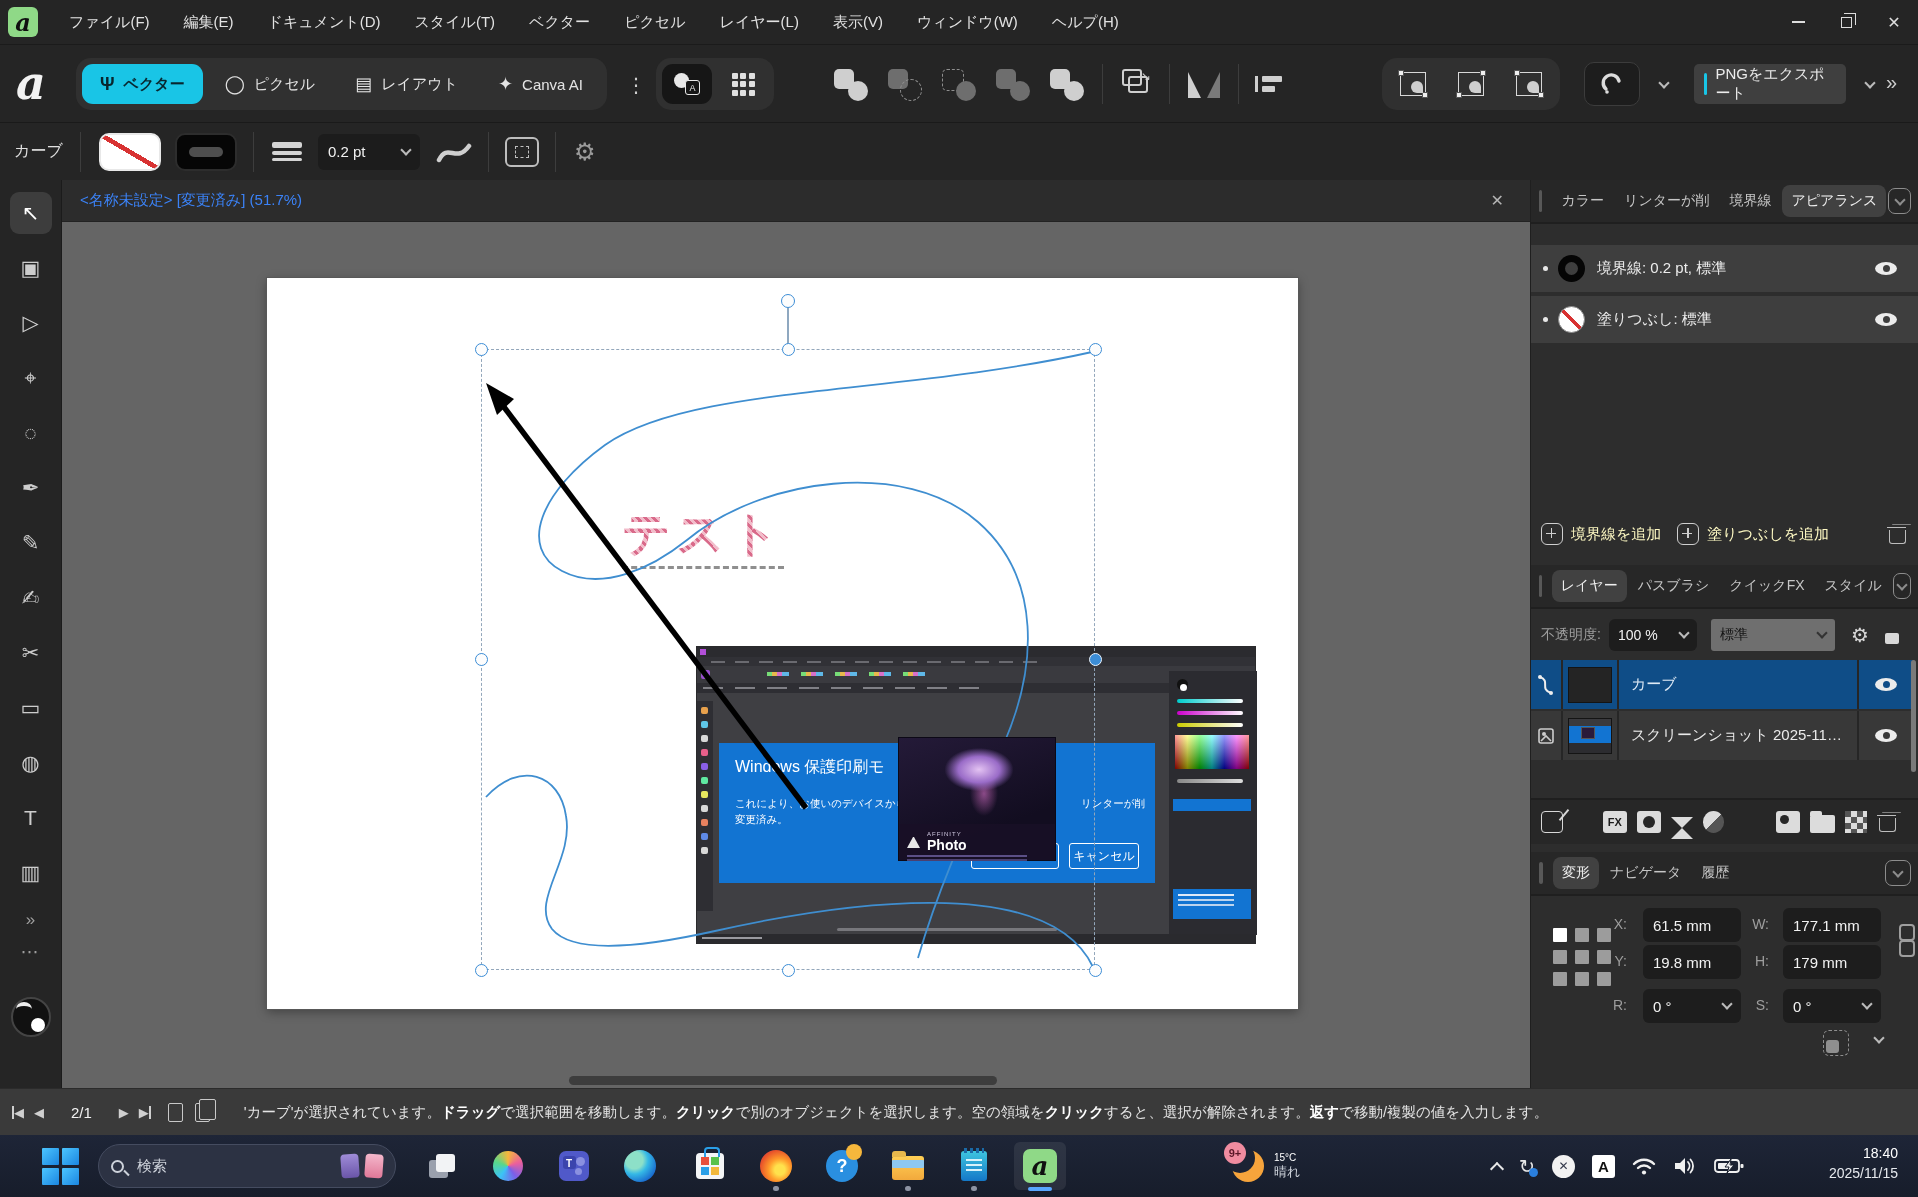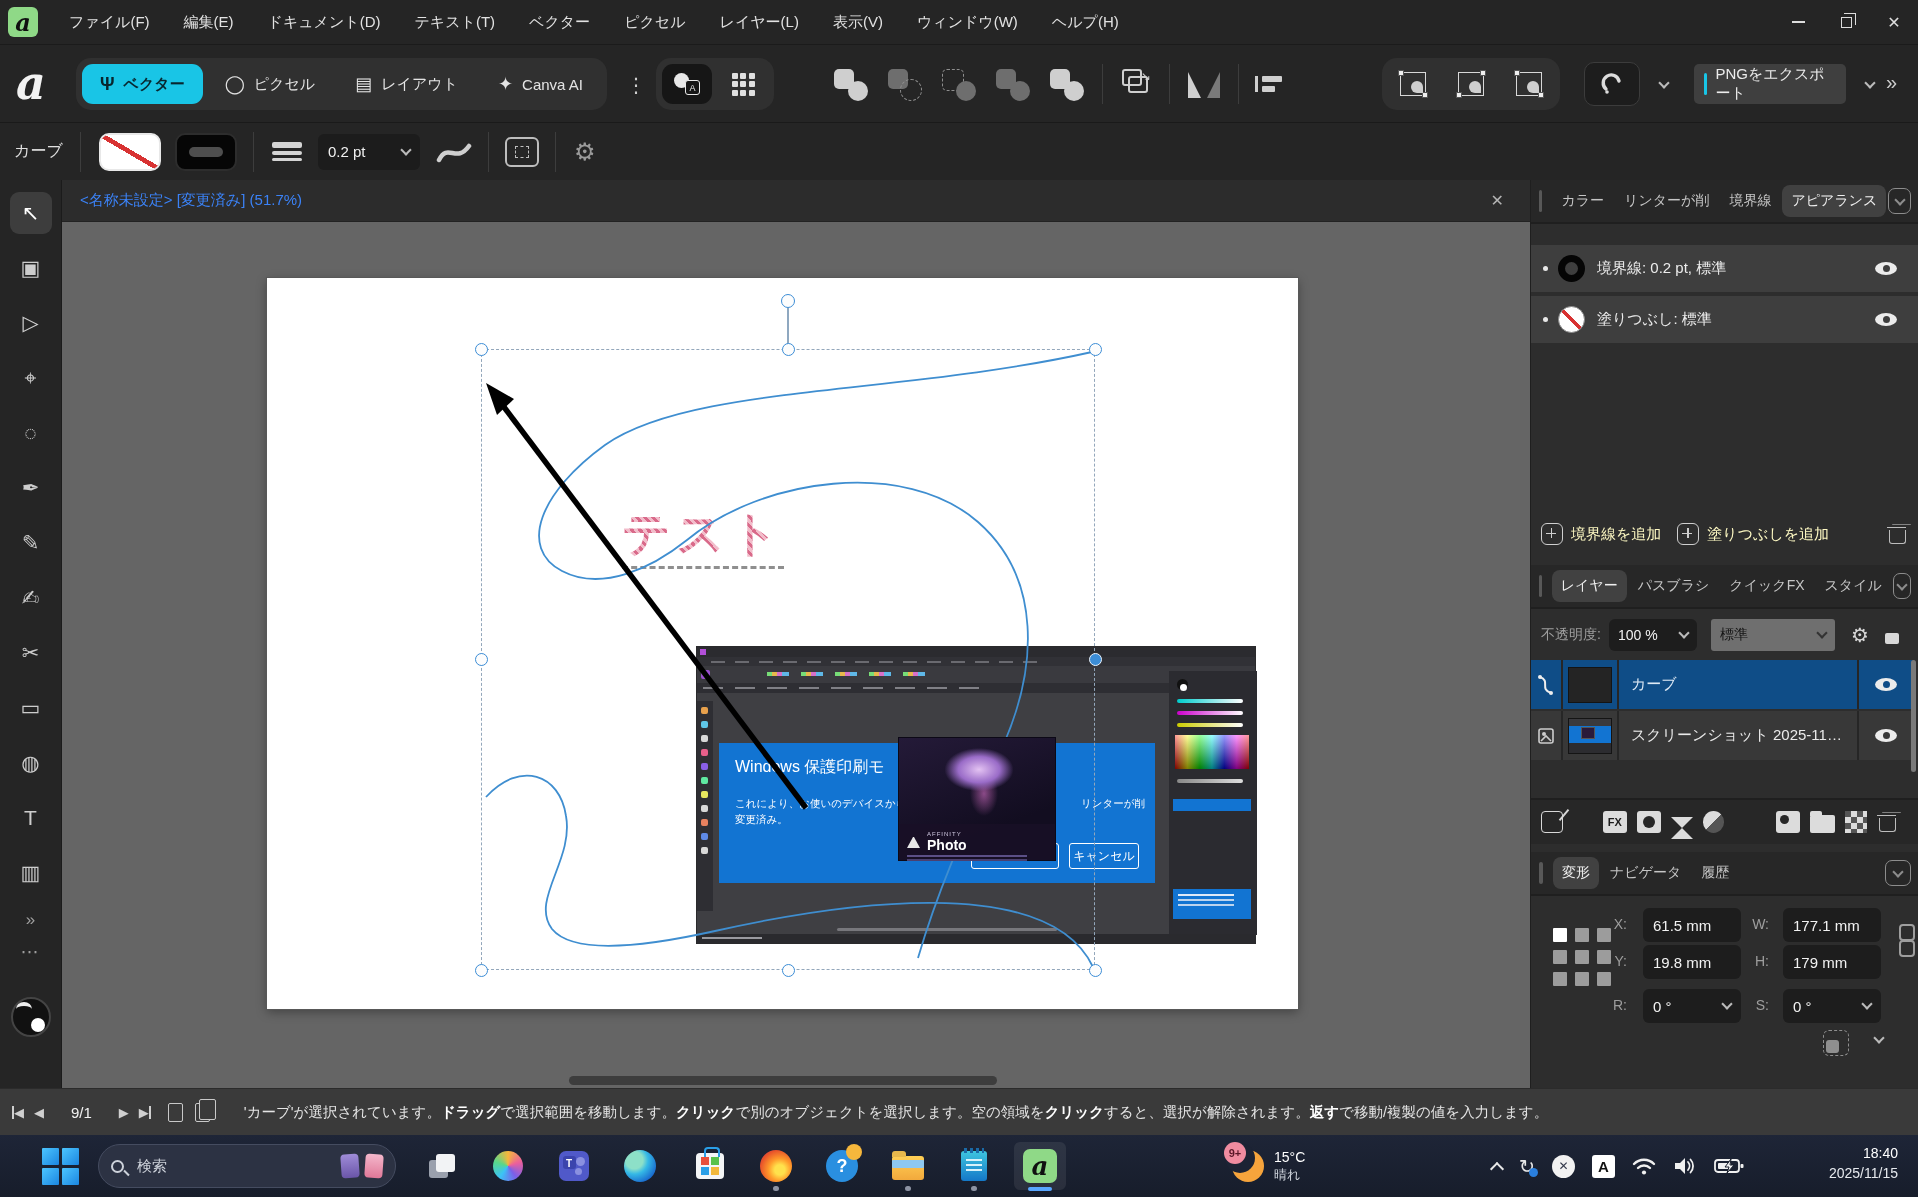"テキスト(T)" span.menu-item { text: テキスト -> スタイル }
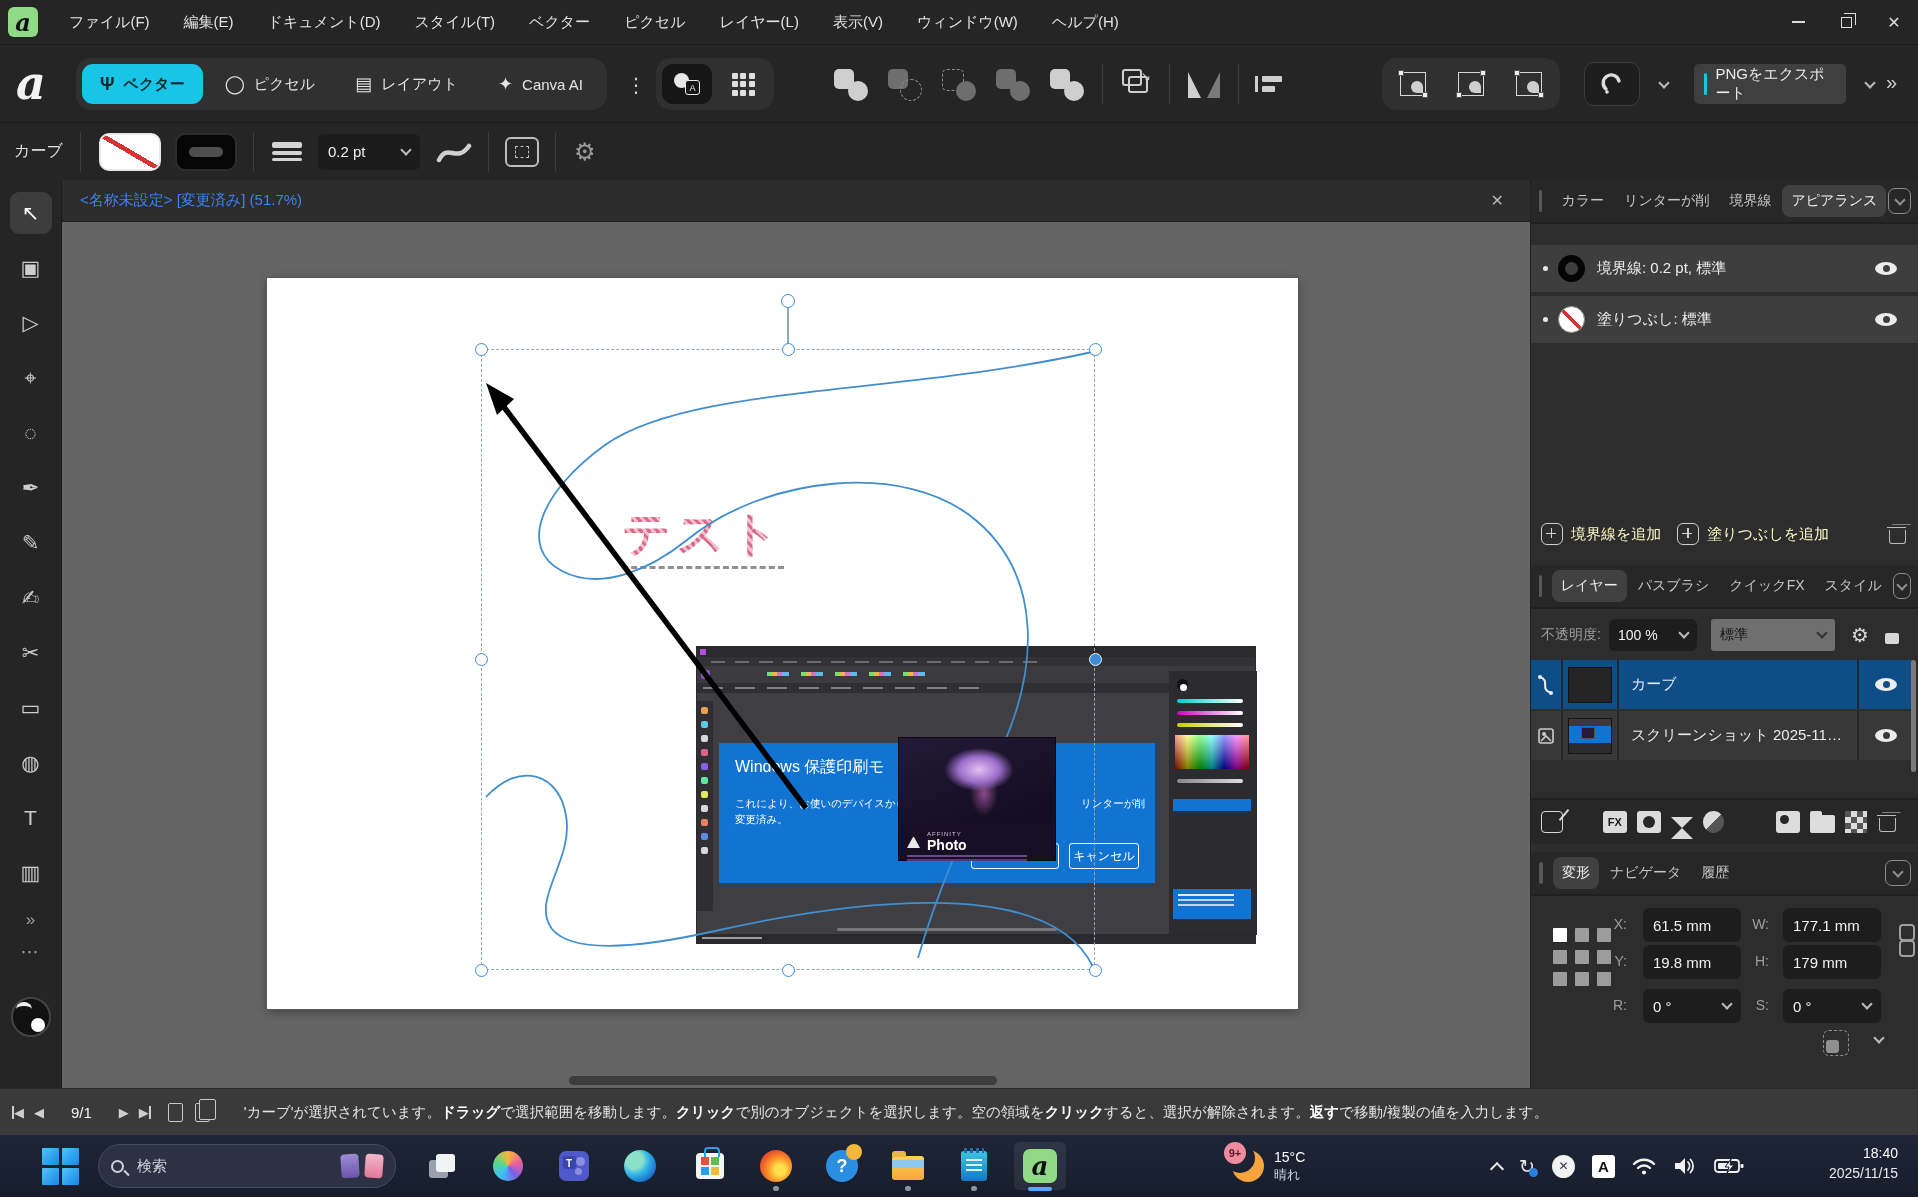"9/1" span { text: 9/1 -> 2/1 }
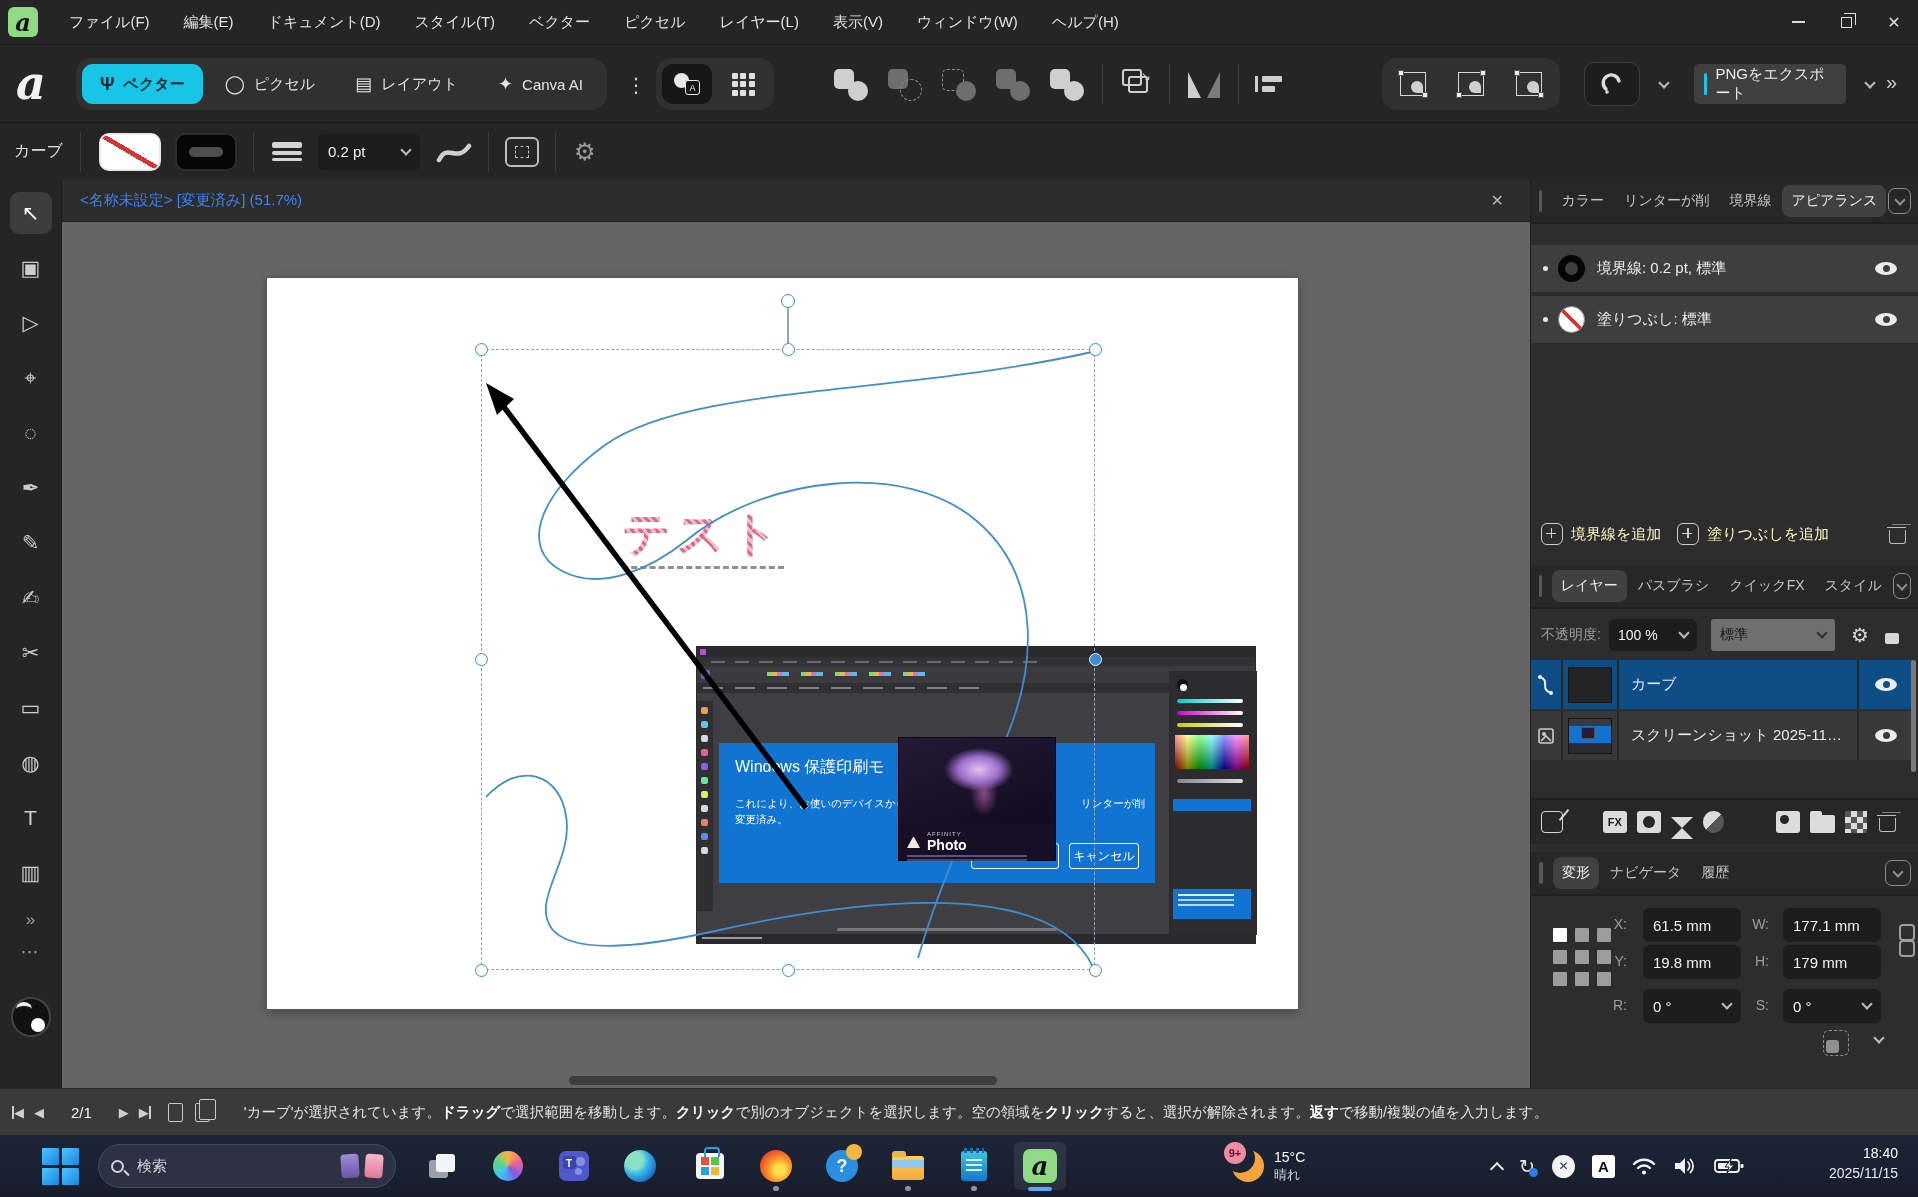"15°C" #weather .wtemp { font-size: 14px -> 10px }
